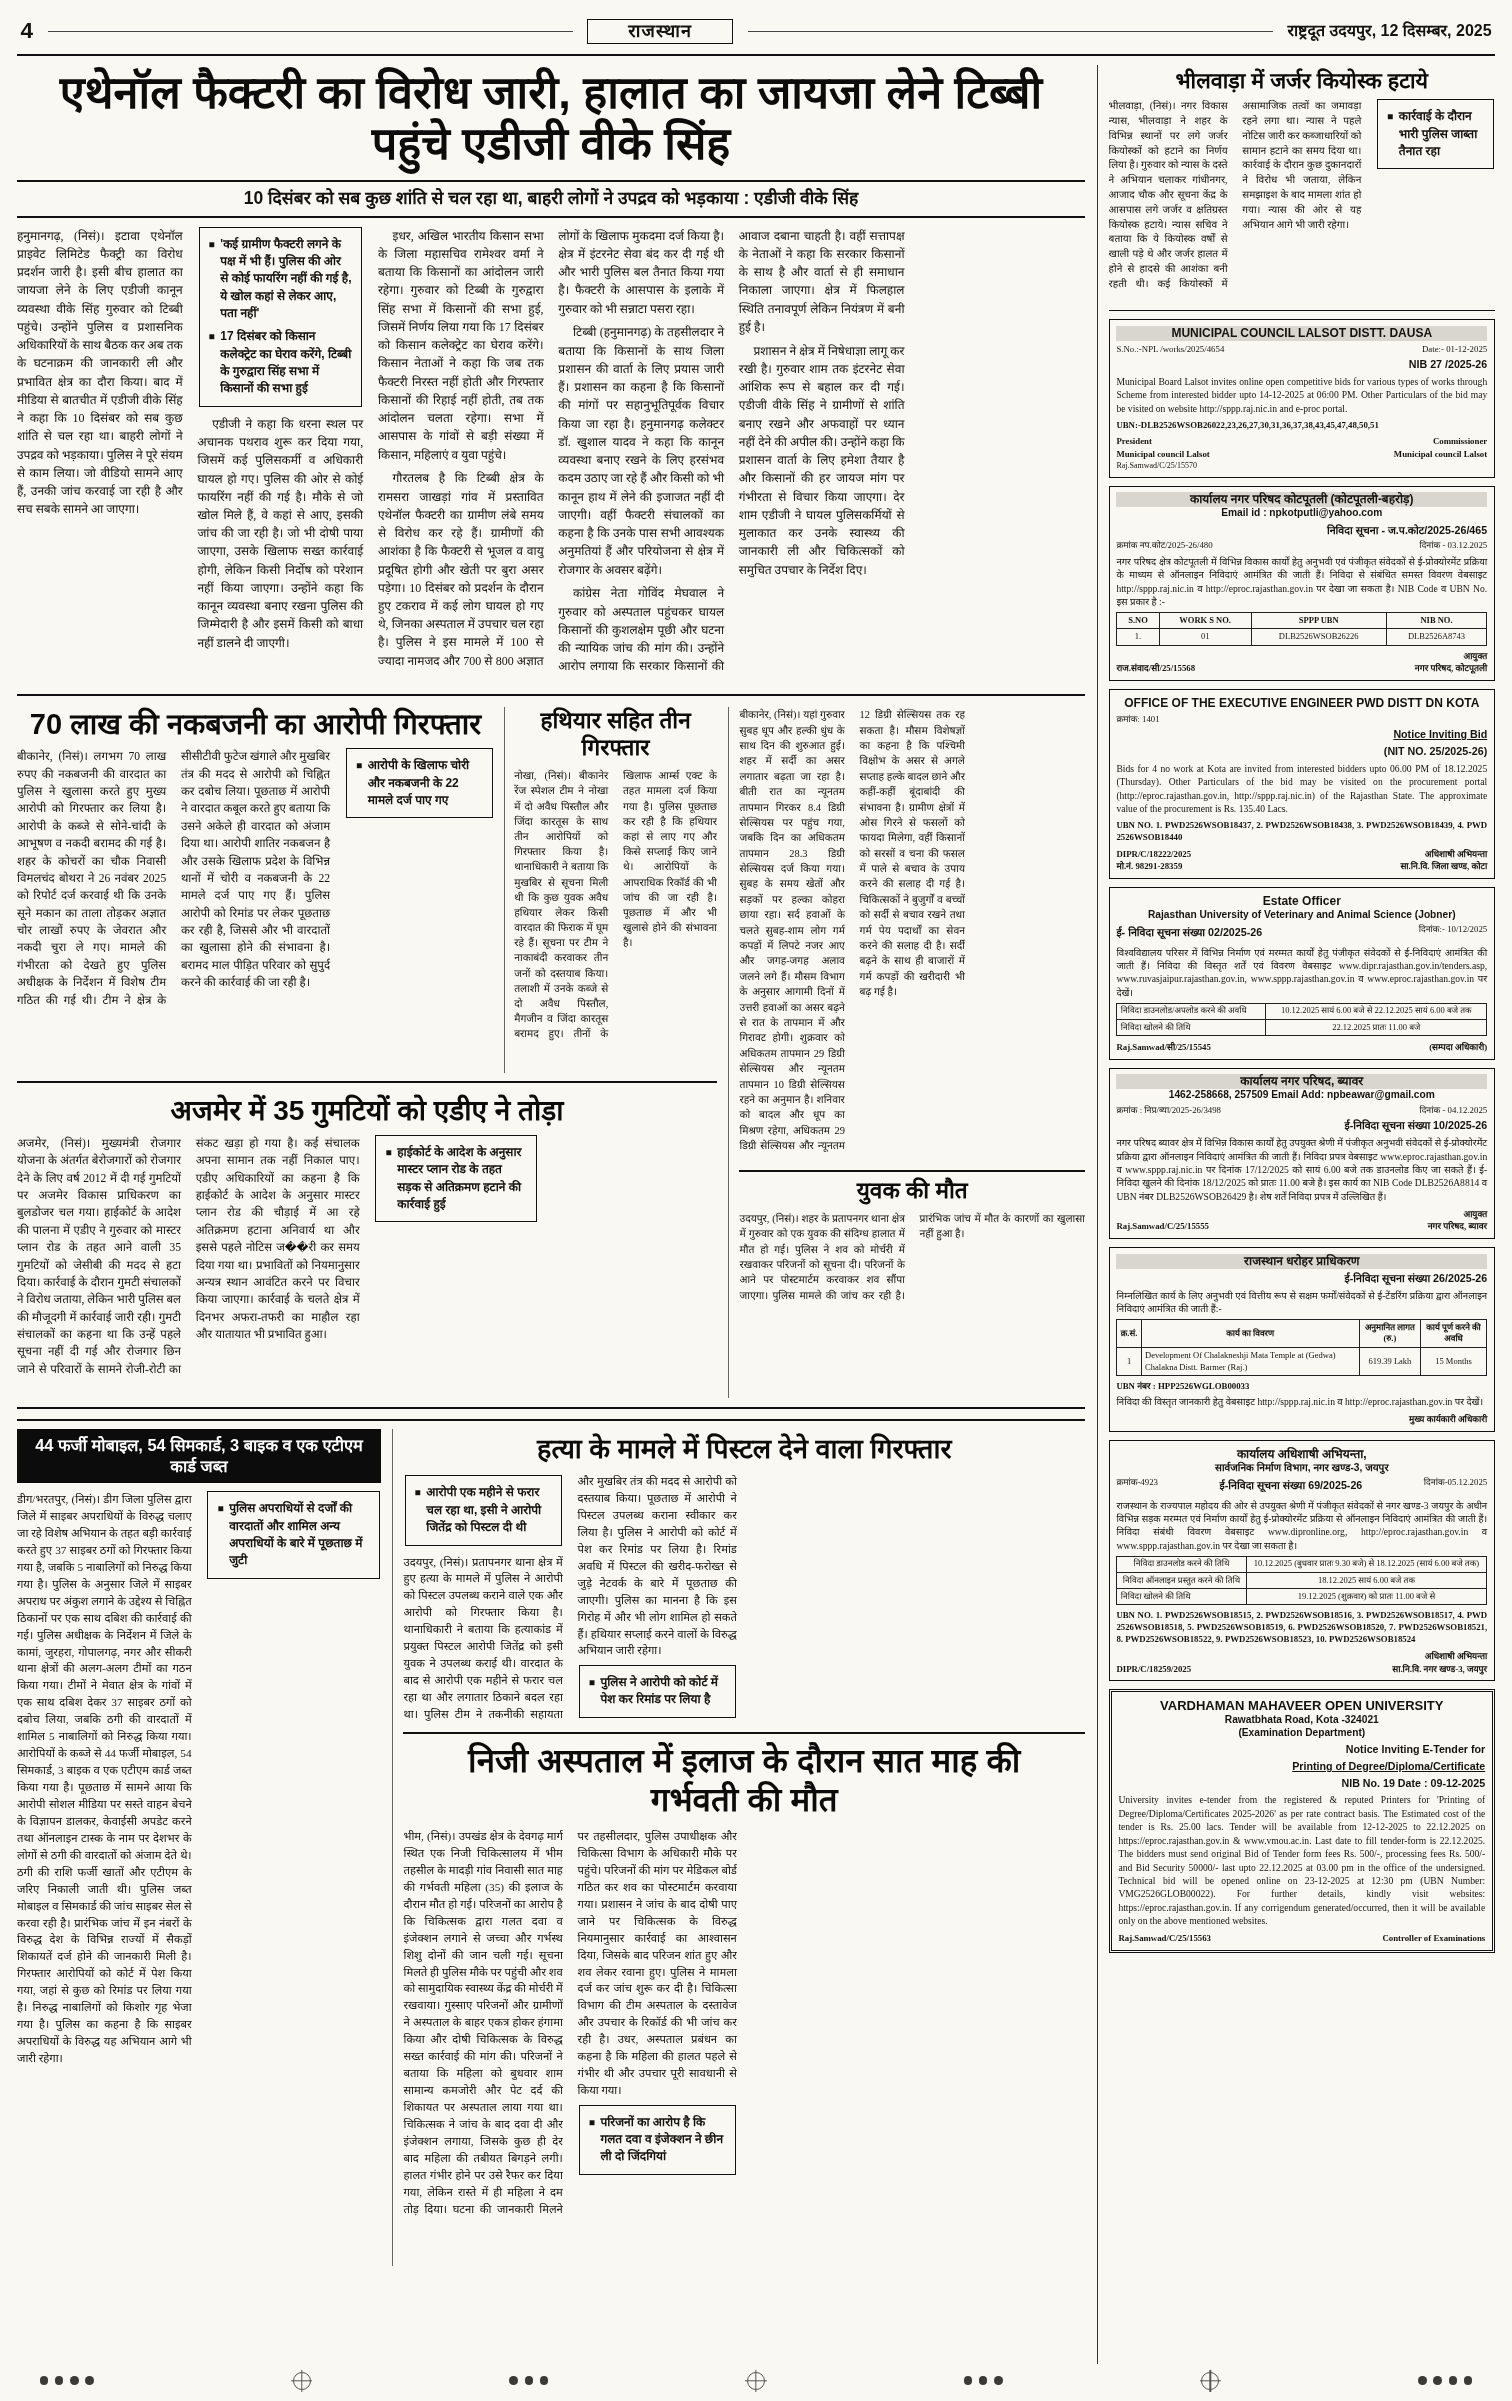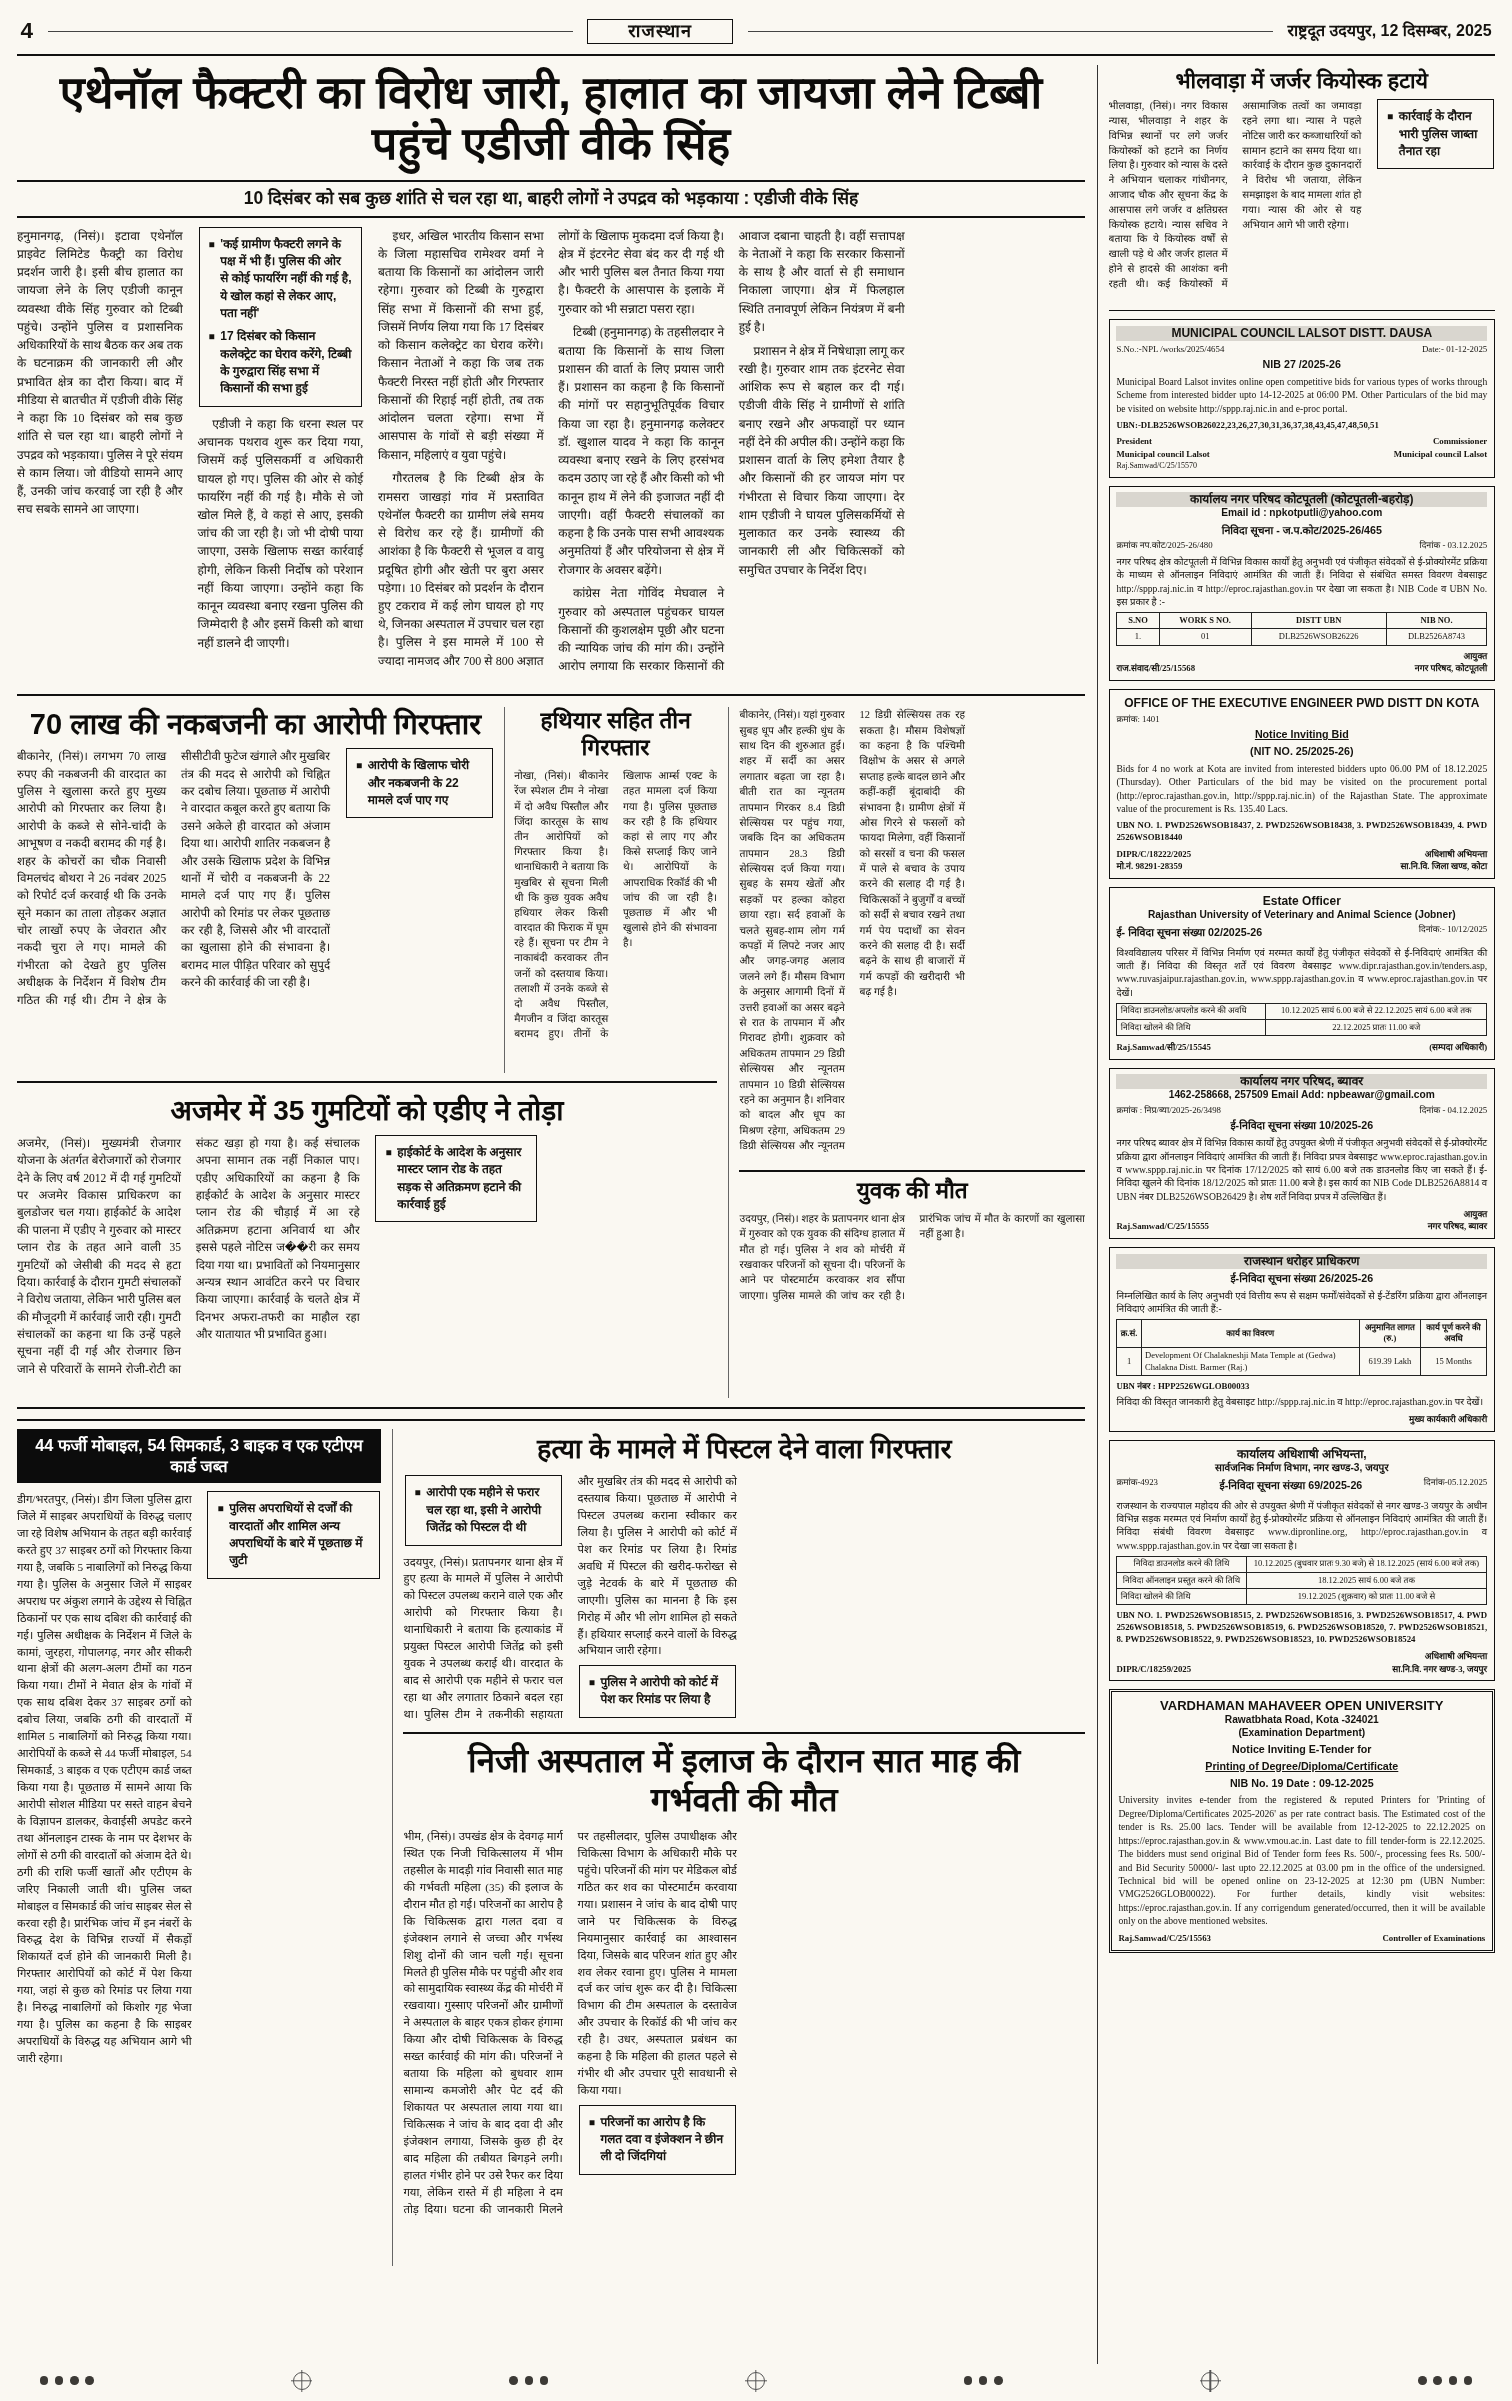"NIB 27 /2025-26" .notice .sub { text-align: center -> right }
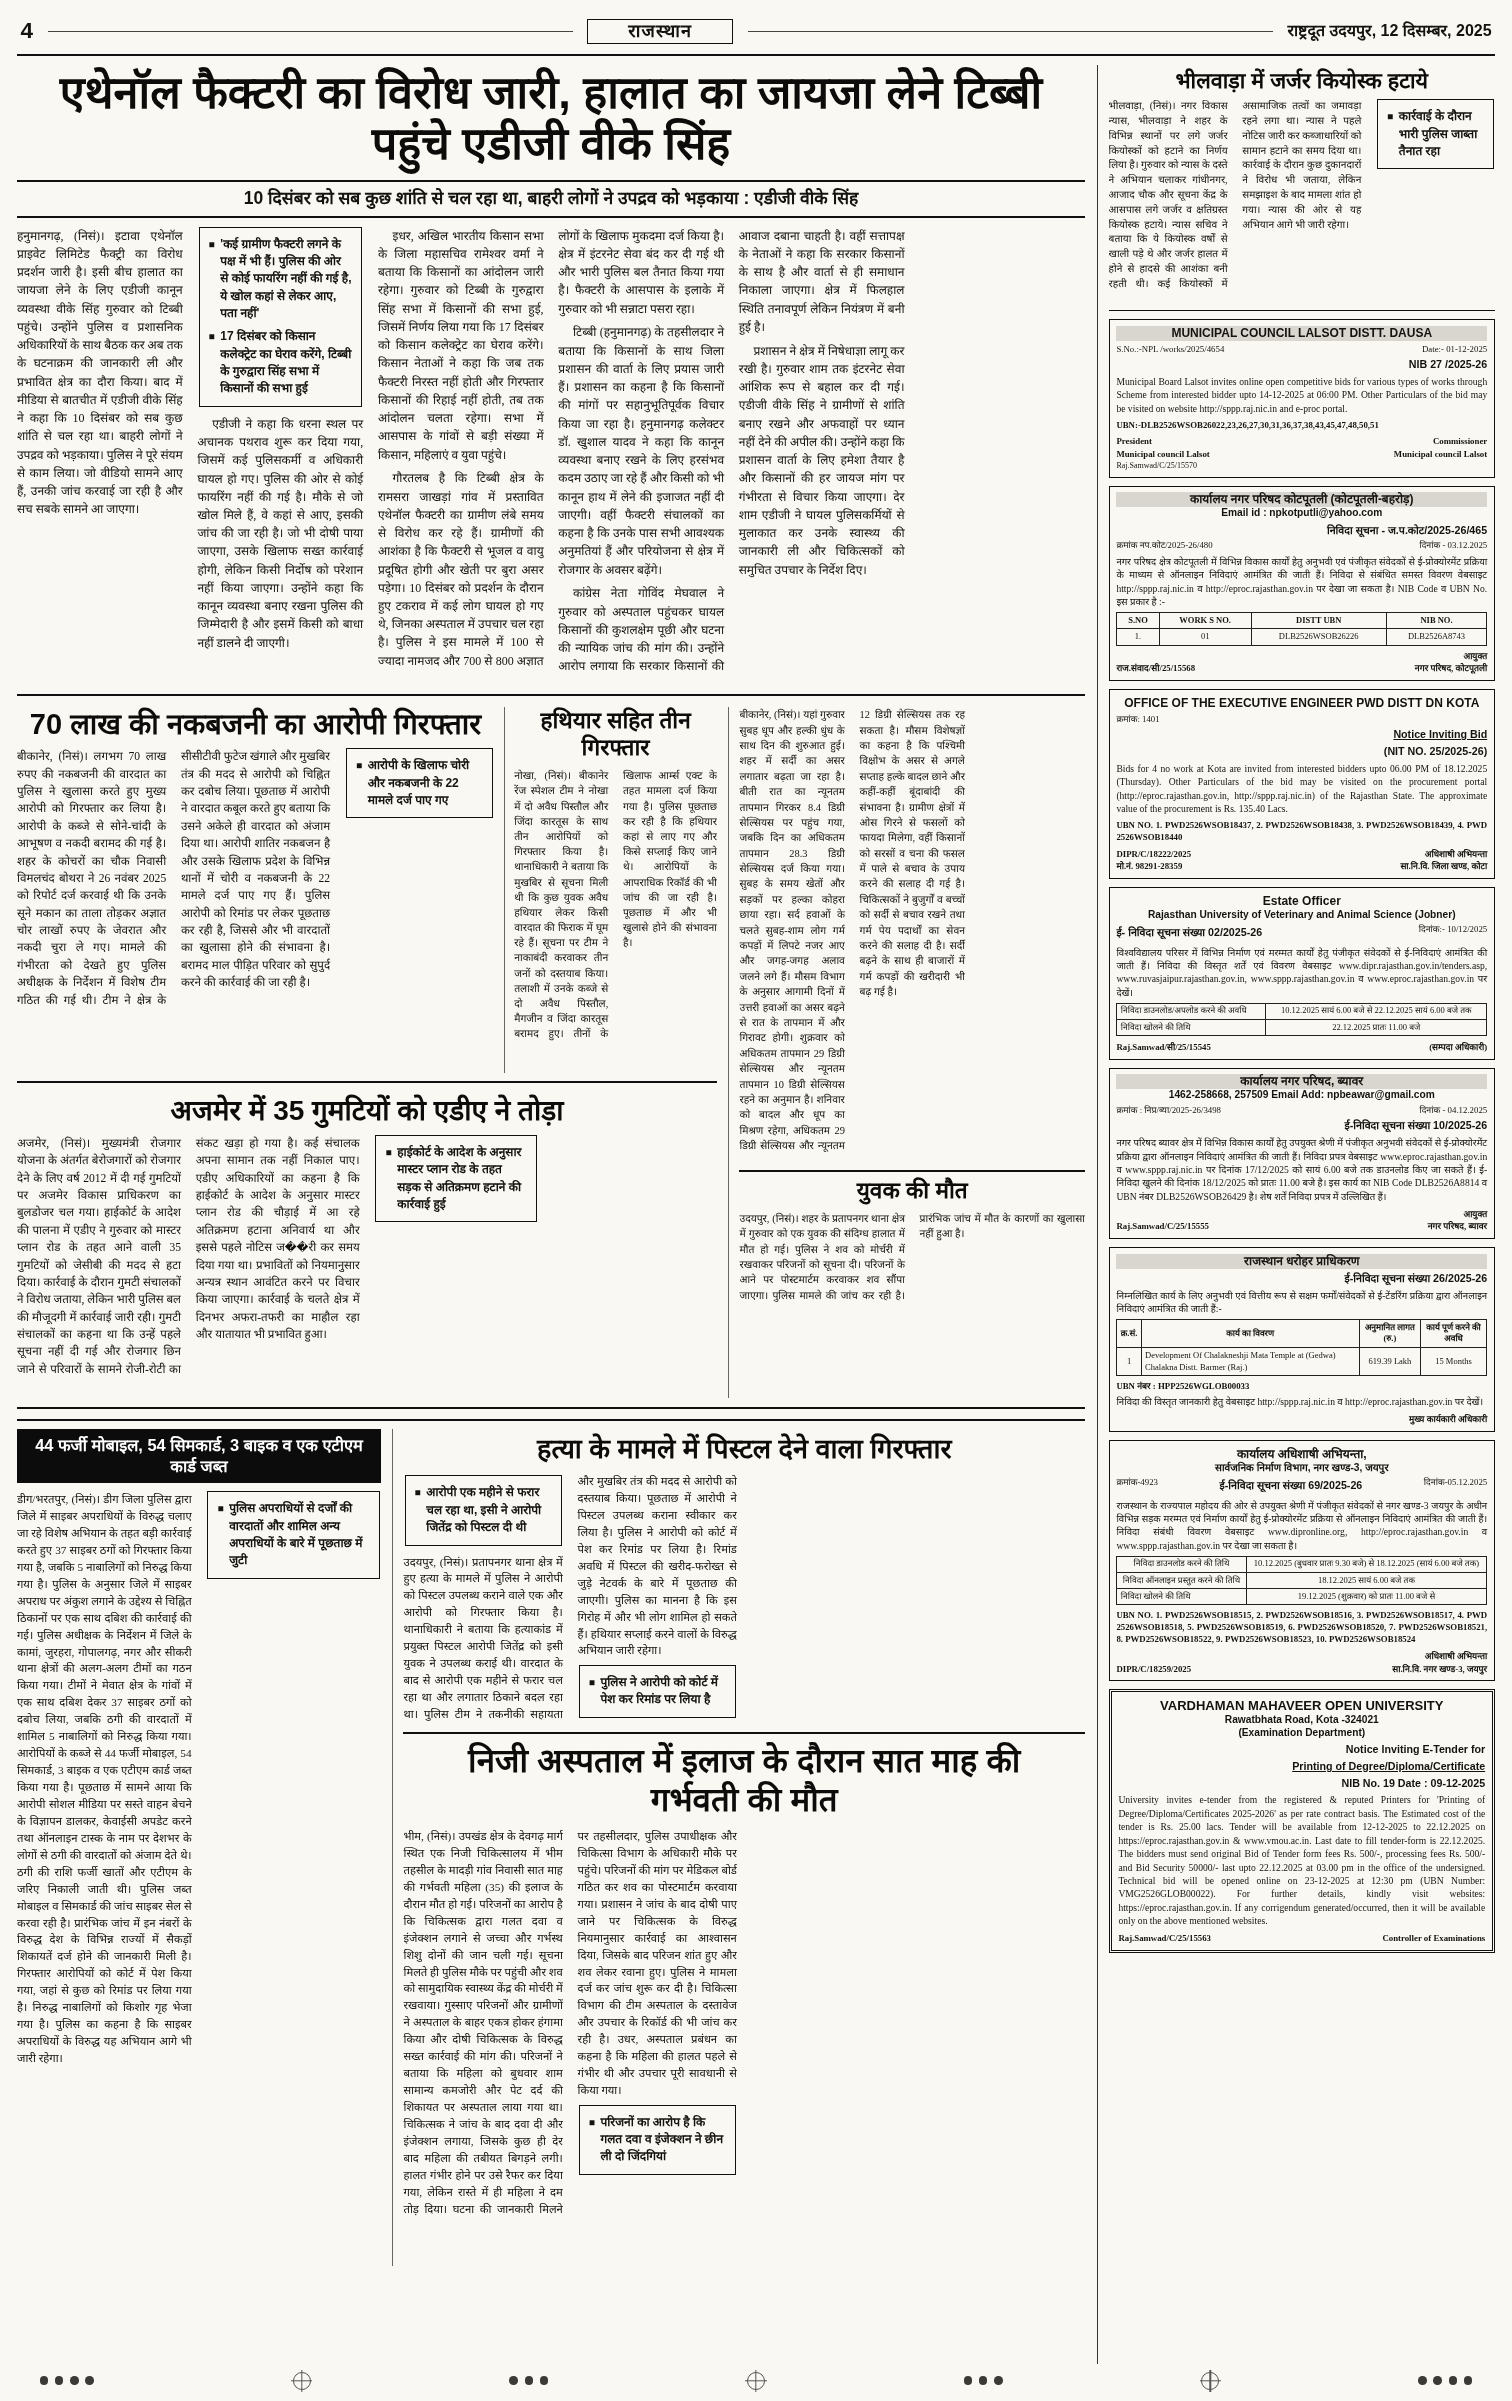"DISTT UBN" th { text: DISTT -> SPPP }
